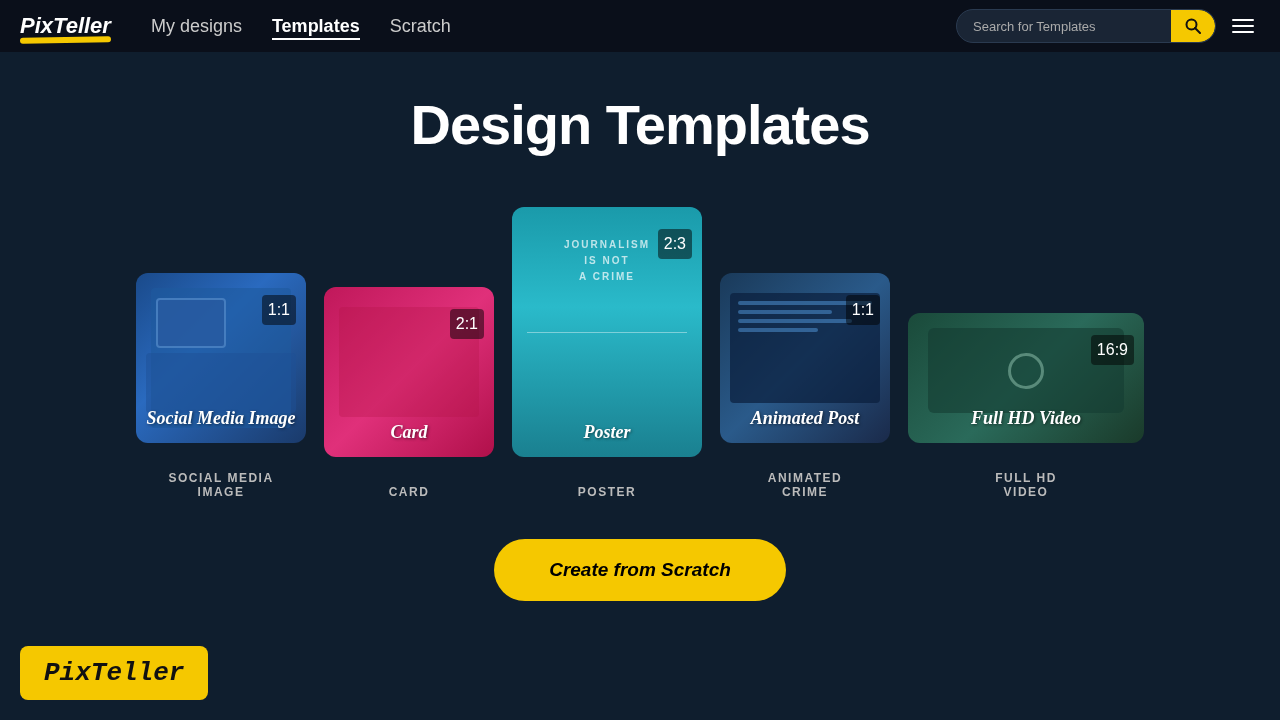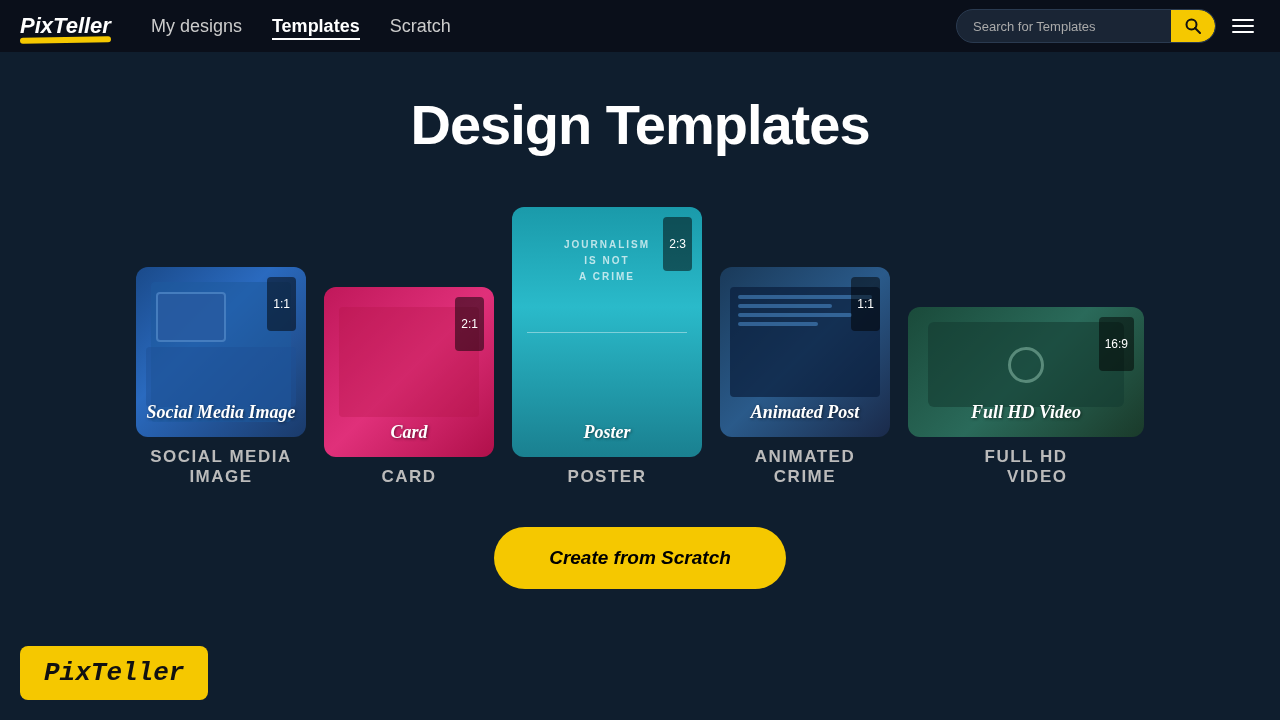"2:3" .card-ratio-badge { font-size: 12px -> 16px; padding: 20px 6px -> 6px 6px; top: 10px -> 22px }
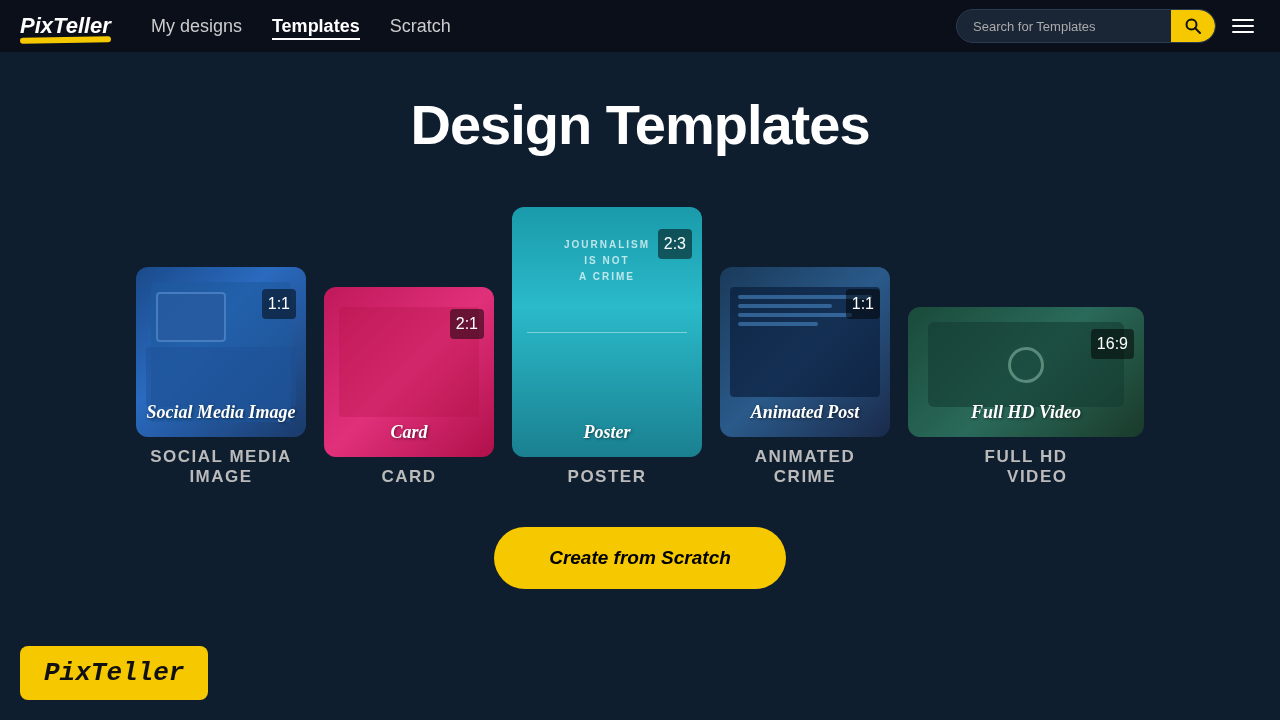"SOCIAL MEDIA" .card-name { font-size: 17px -> 12px; margin-top: 10px -> 28px }
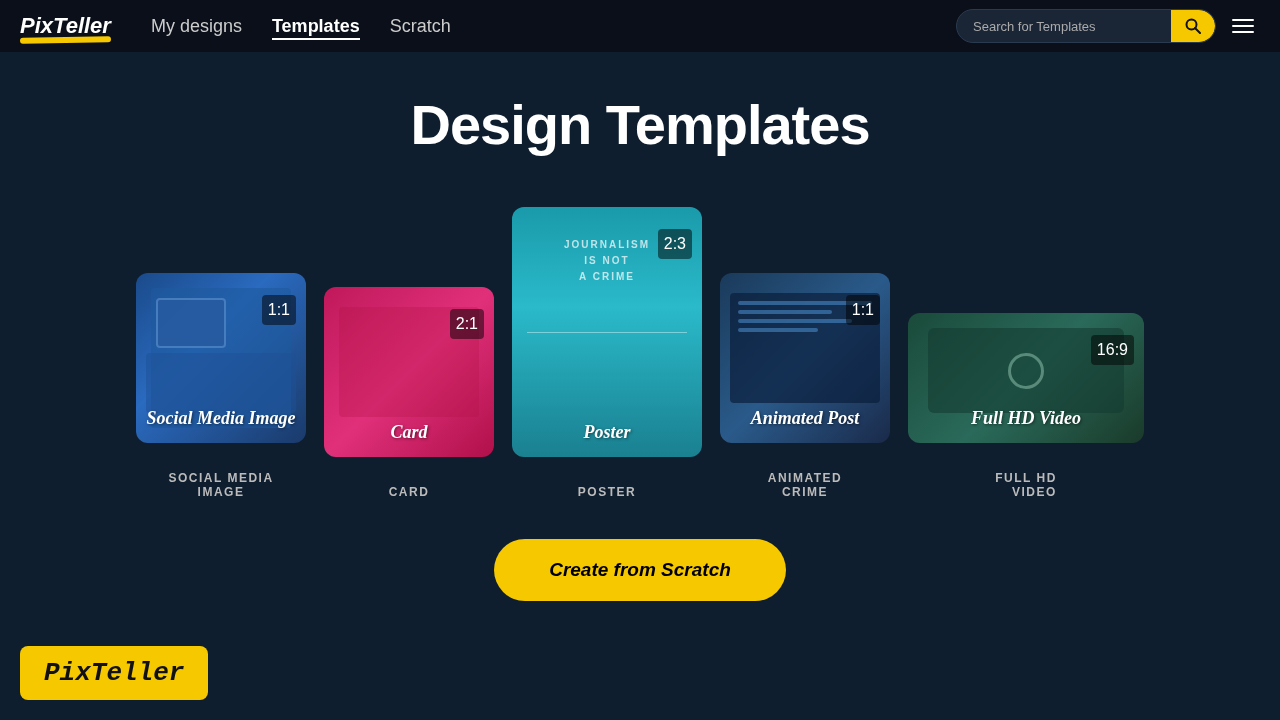"FULL HD" div.card-name { text-align: right -> none }
